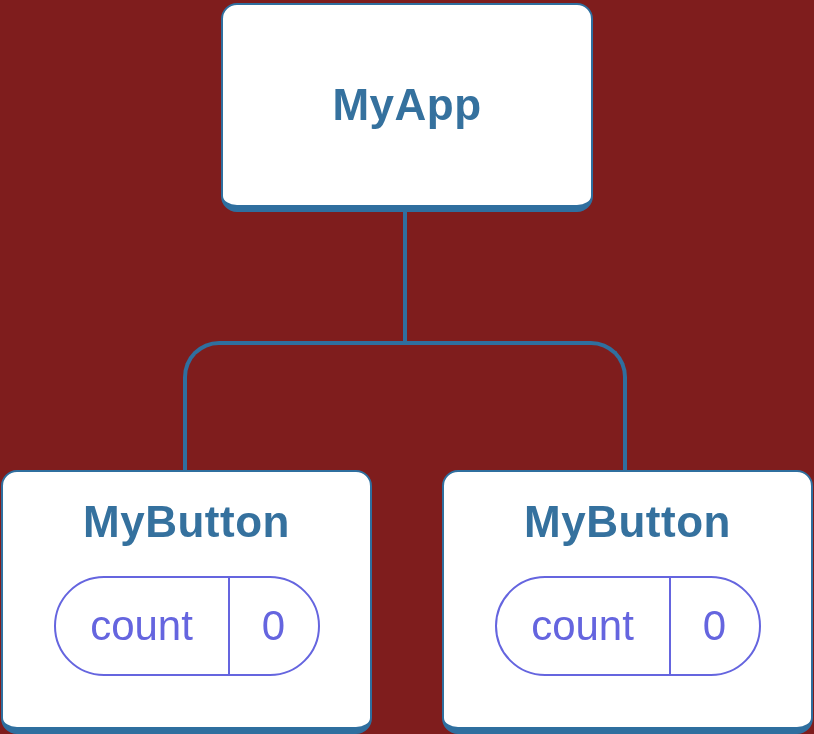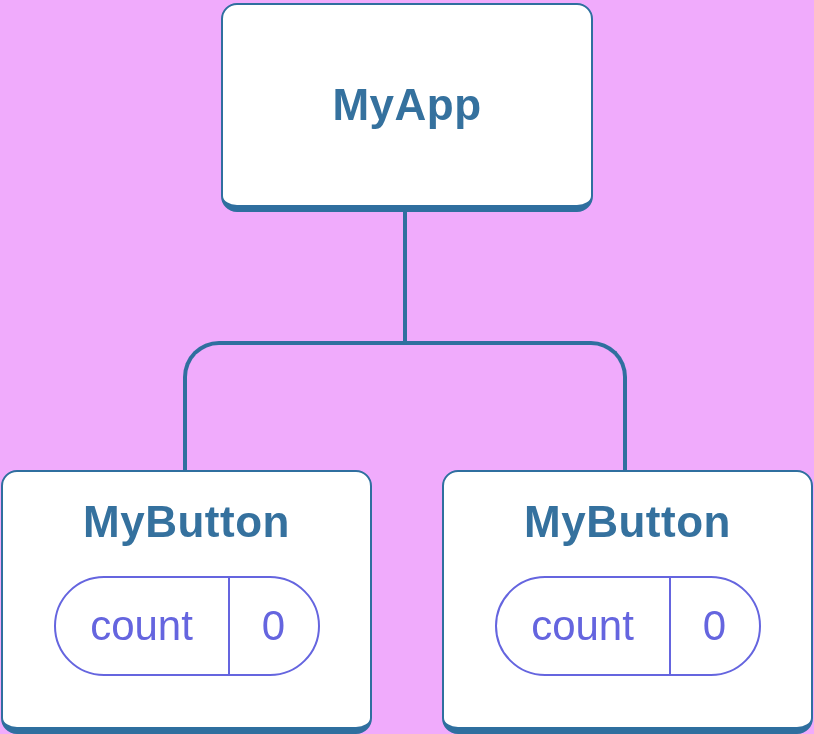"MyApp" .canvas { background: #f0abfc -> #7f1d1d }
